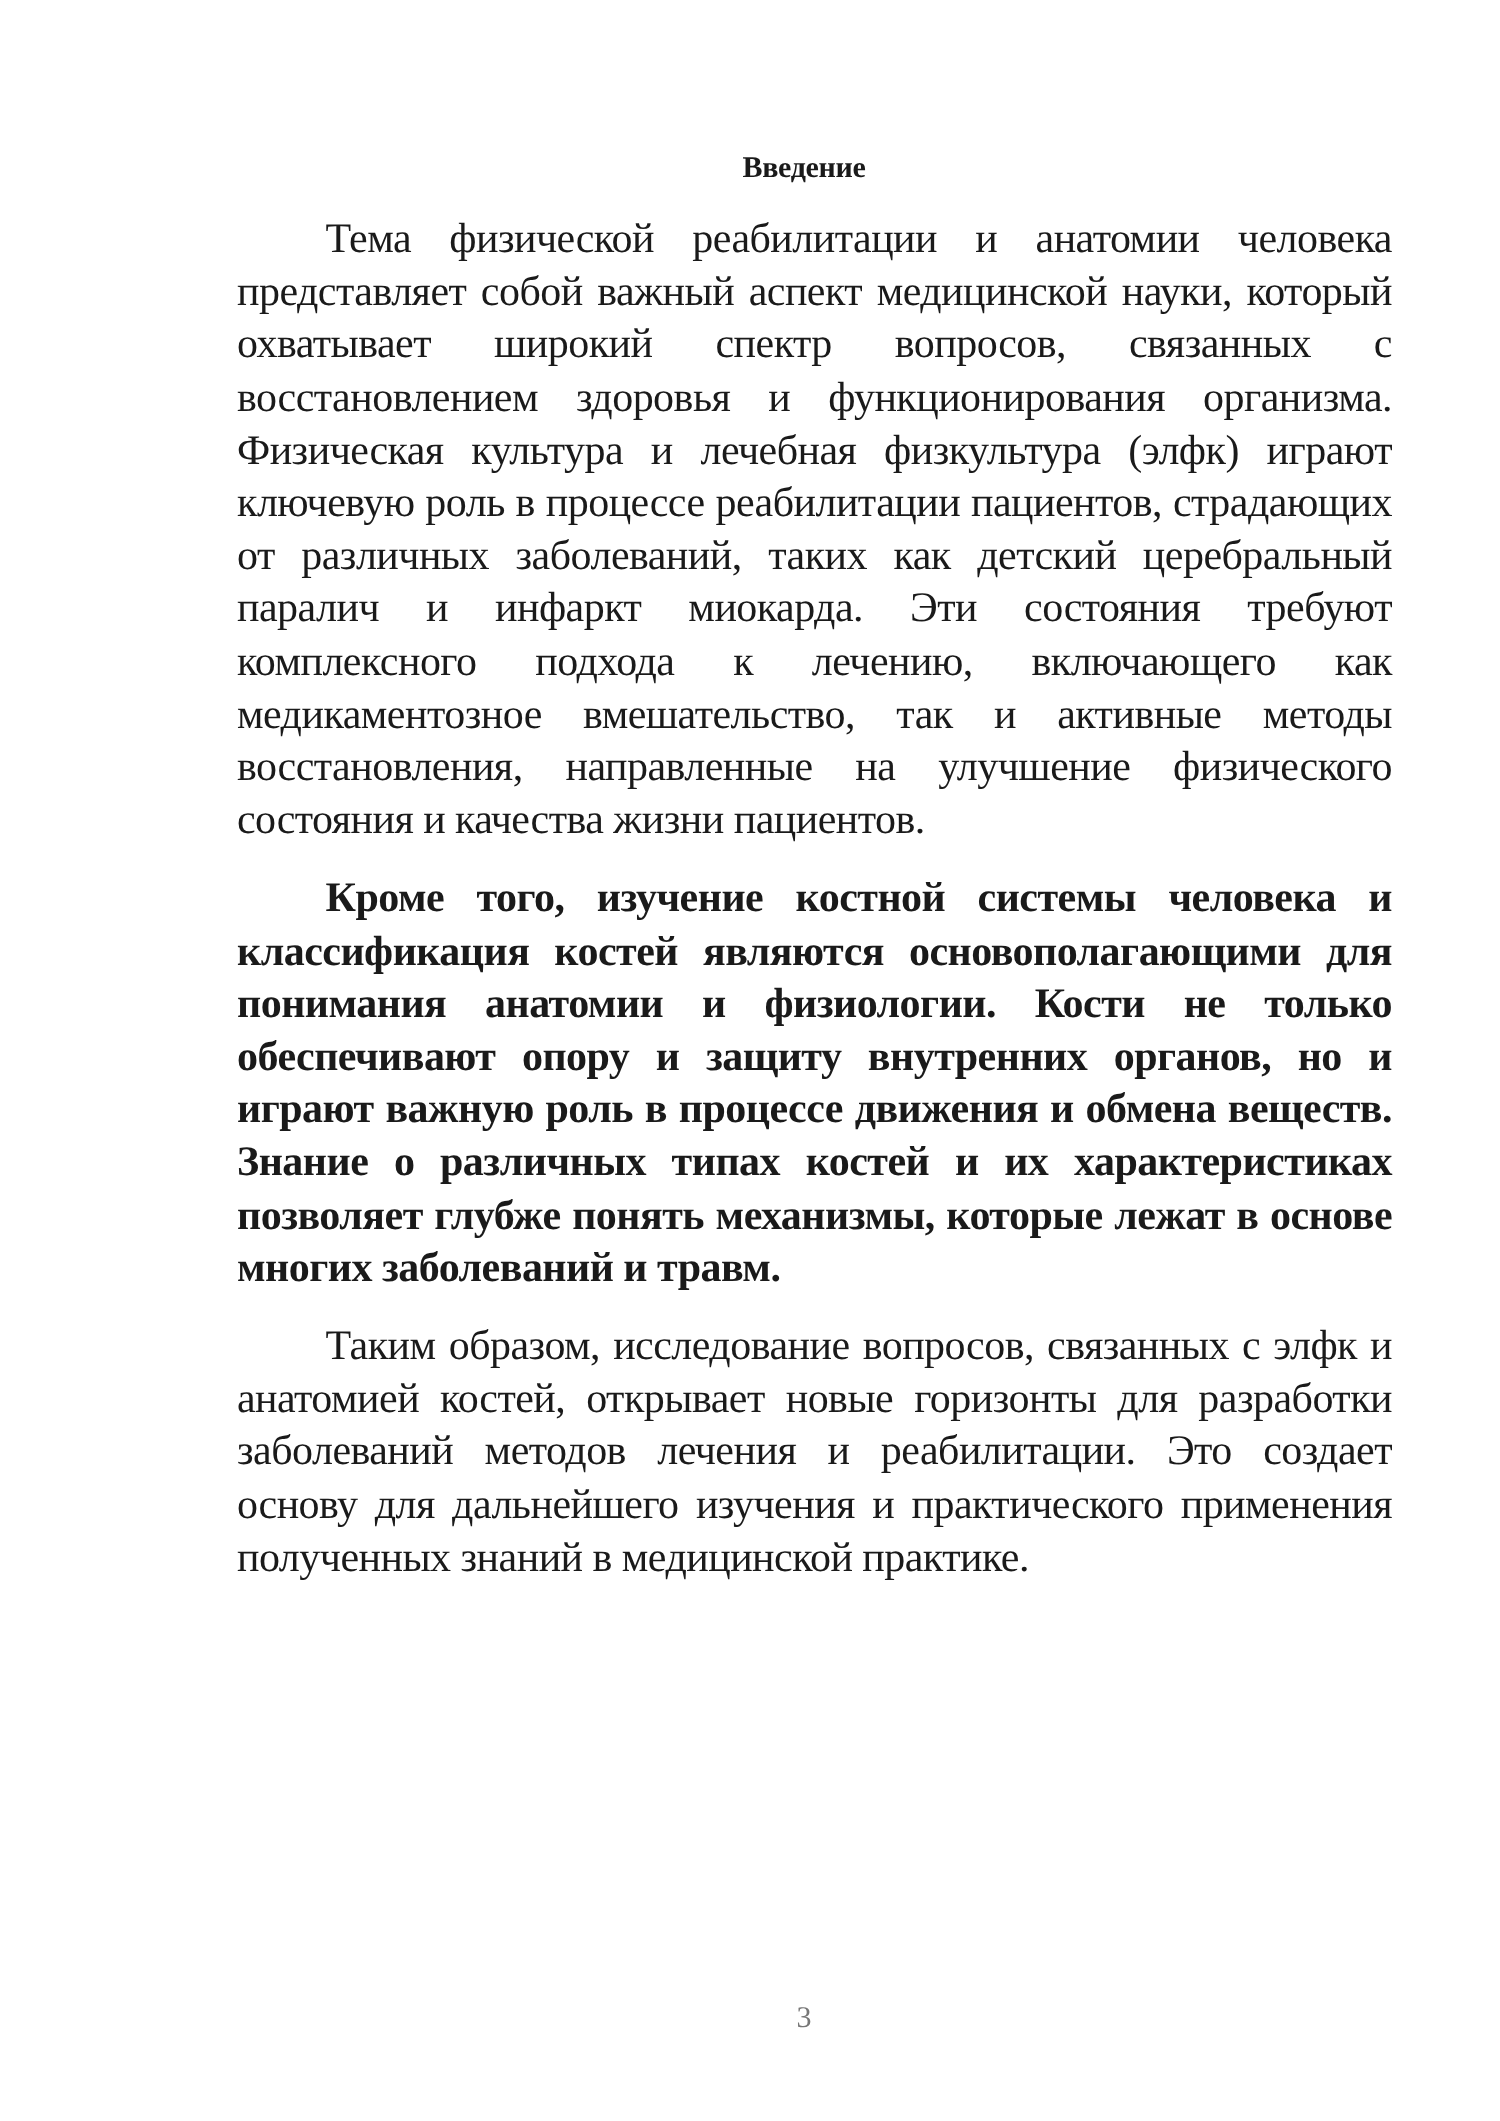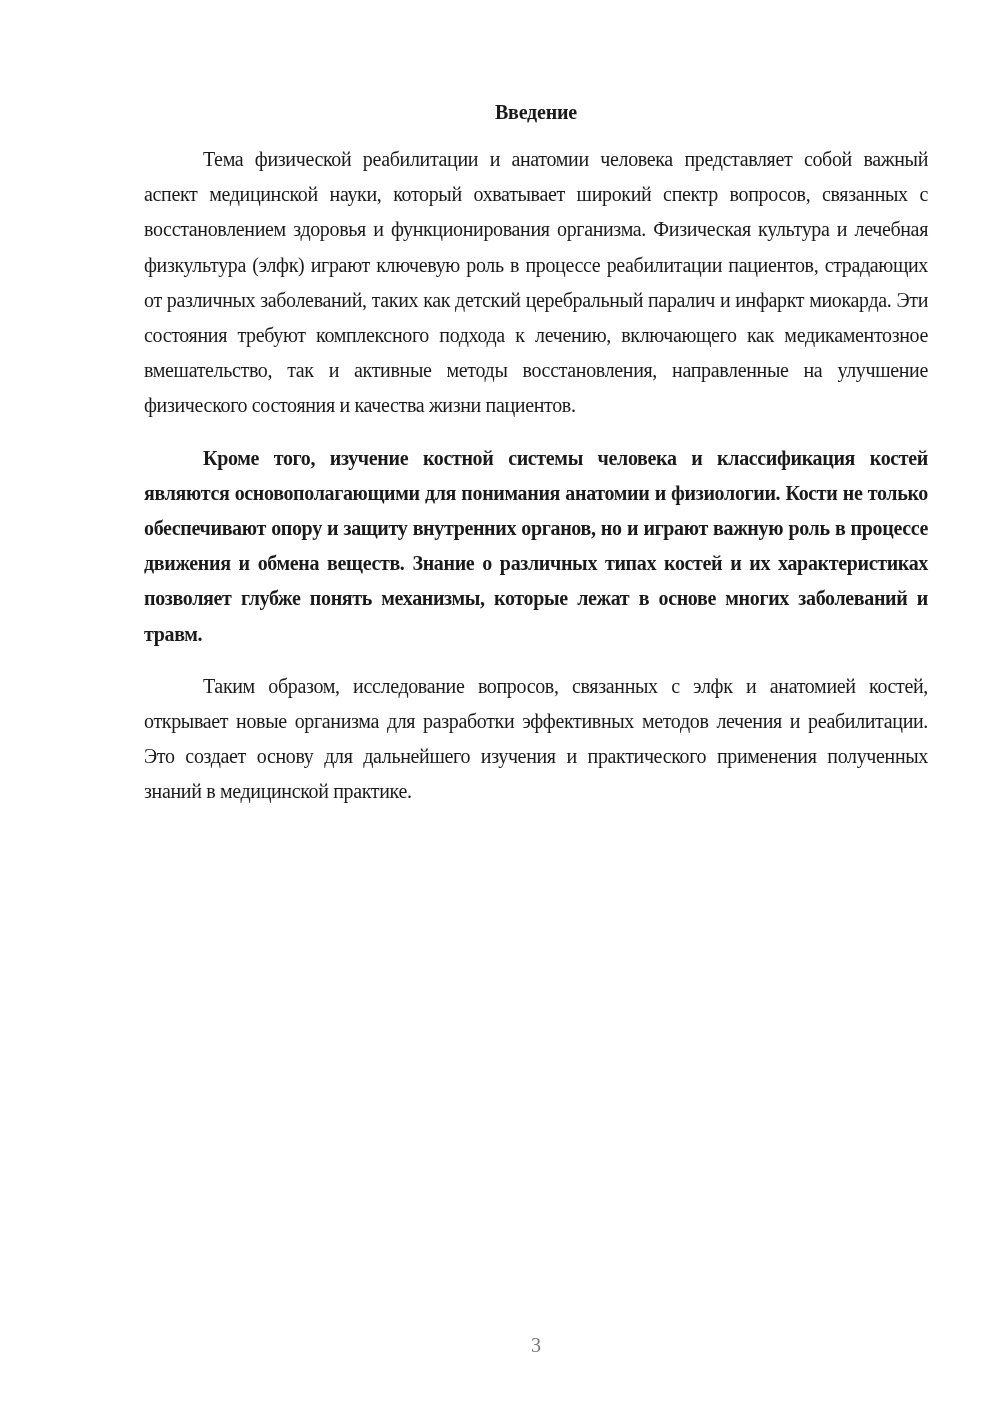"Тема физической реабилитации и анатомии" .para { font-size: 20px -> 28px; margin: 0 0 17px 0 -> 0 0 17px 14px }
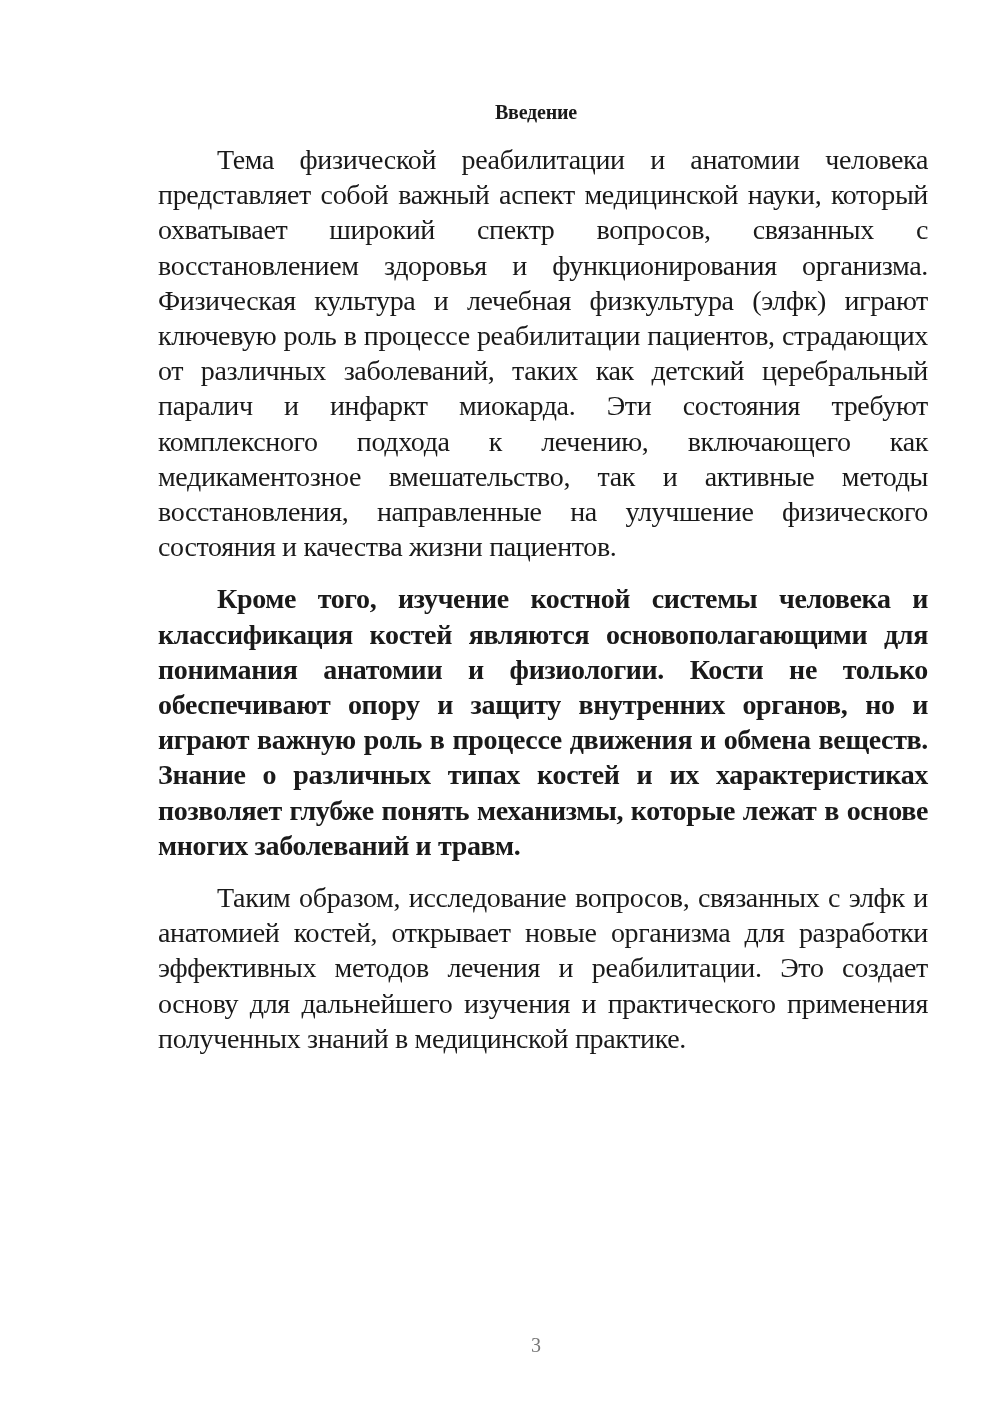"Таким образом, исследование вопросов," p.para { text: организма для разработки эффективных -> горизонты для разработки заболеваний }
